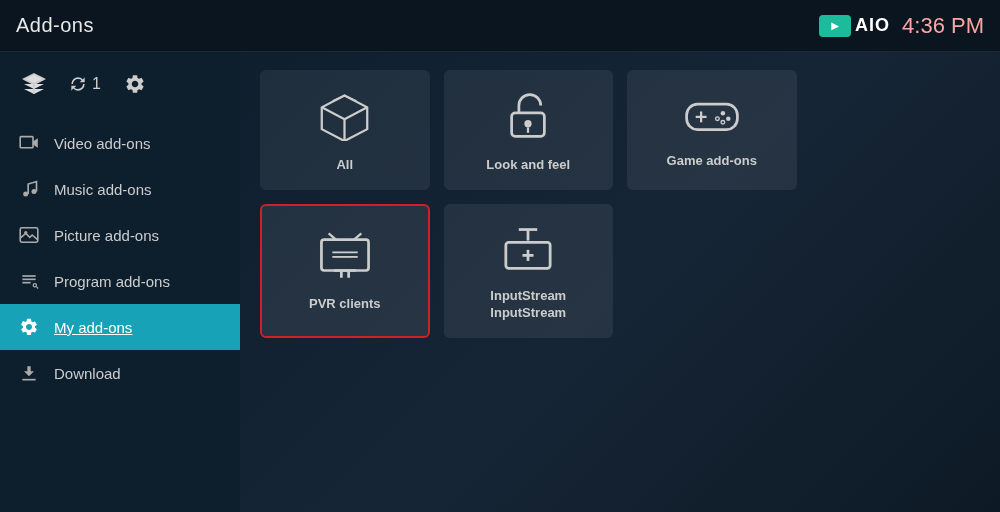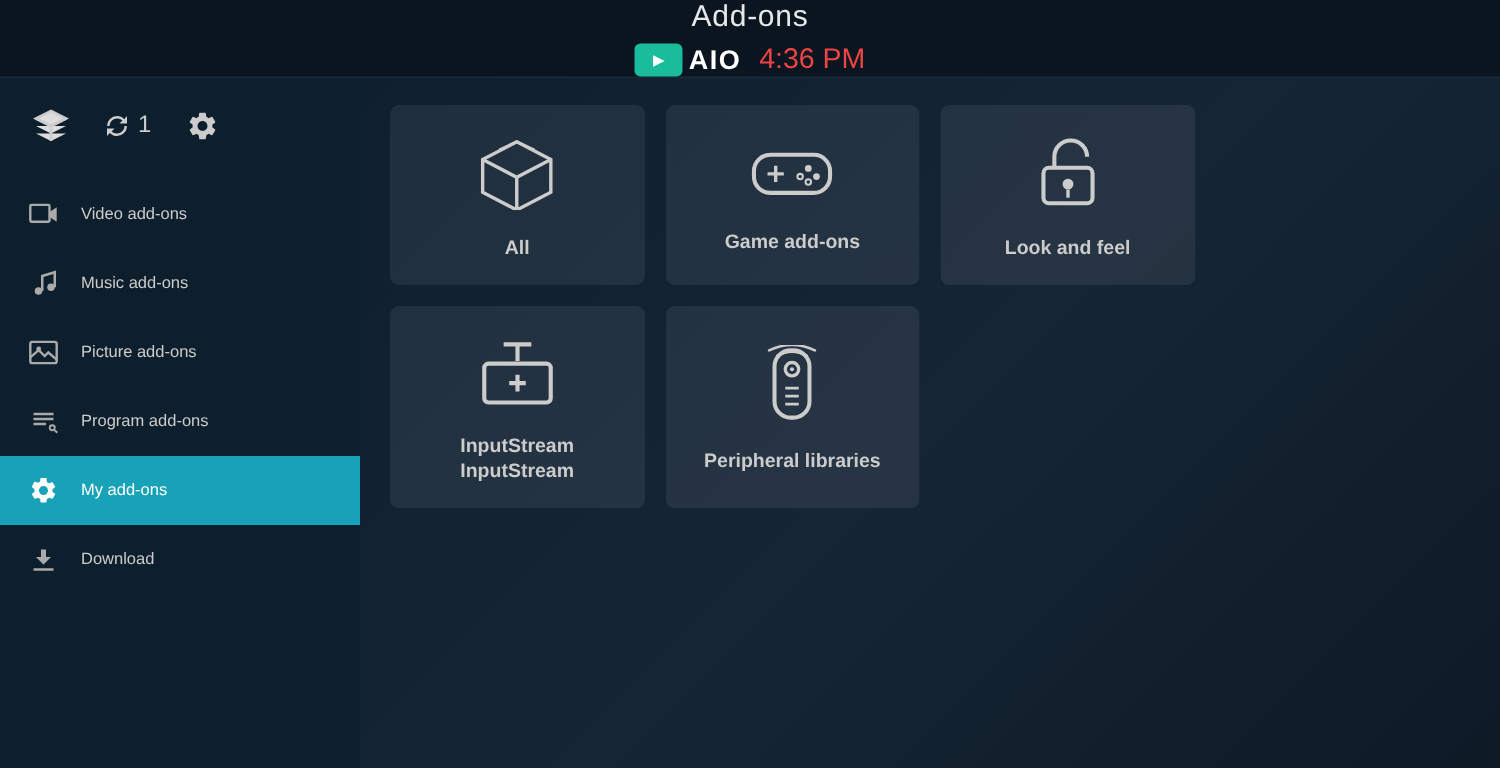"Add-ons" .top-bar { flex-direction: column -> none }
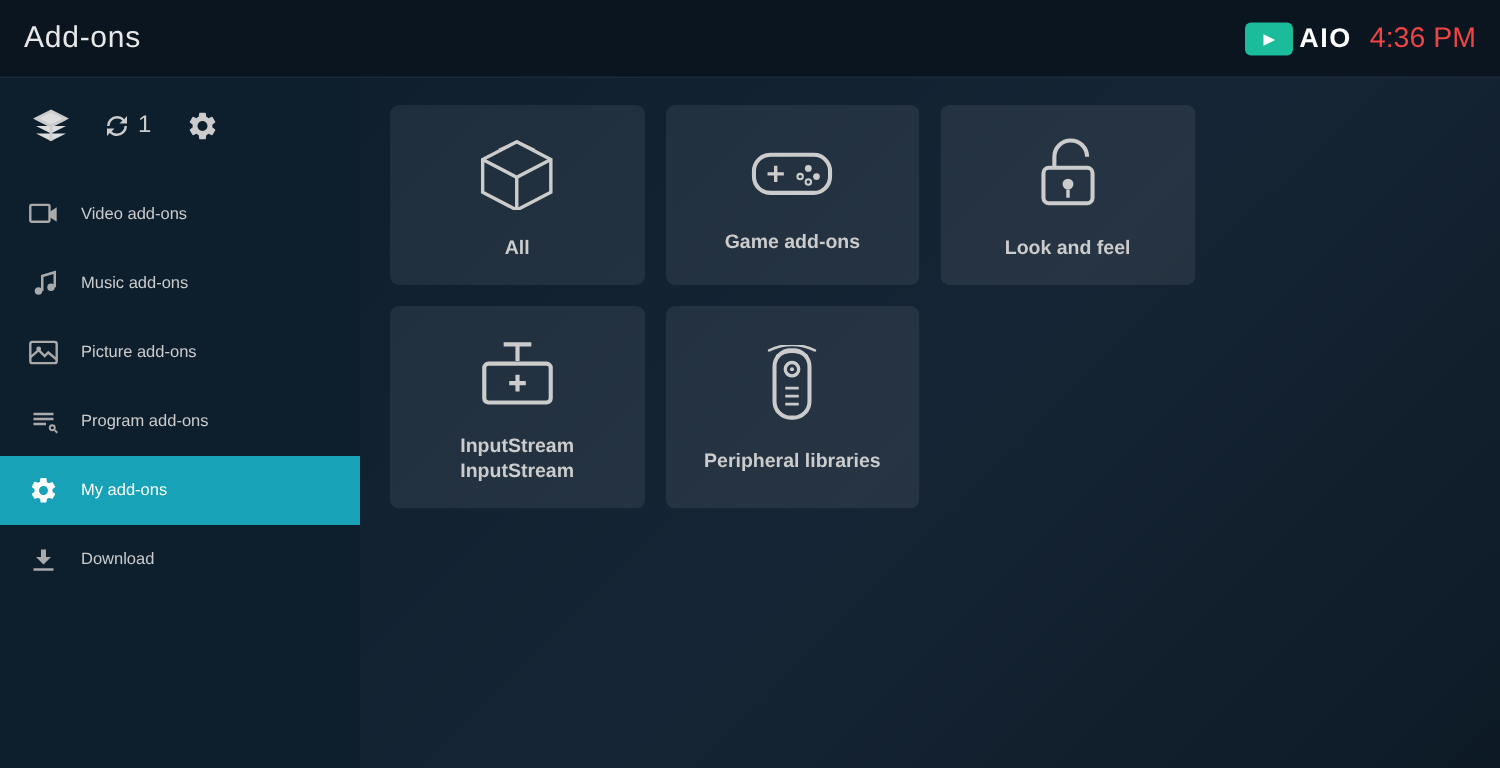"4:36 PM" .clock { color: #ef4444 -> #fca5a5; font-size: 19px -> 22px }
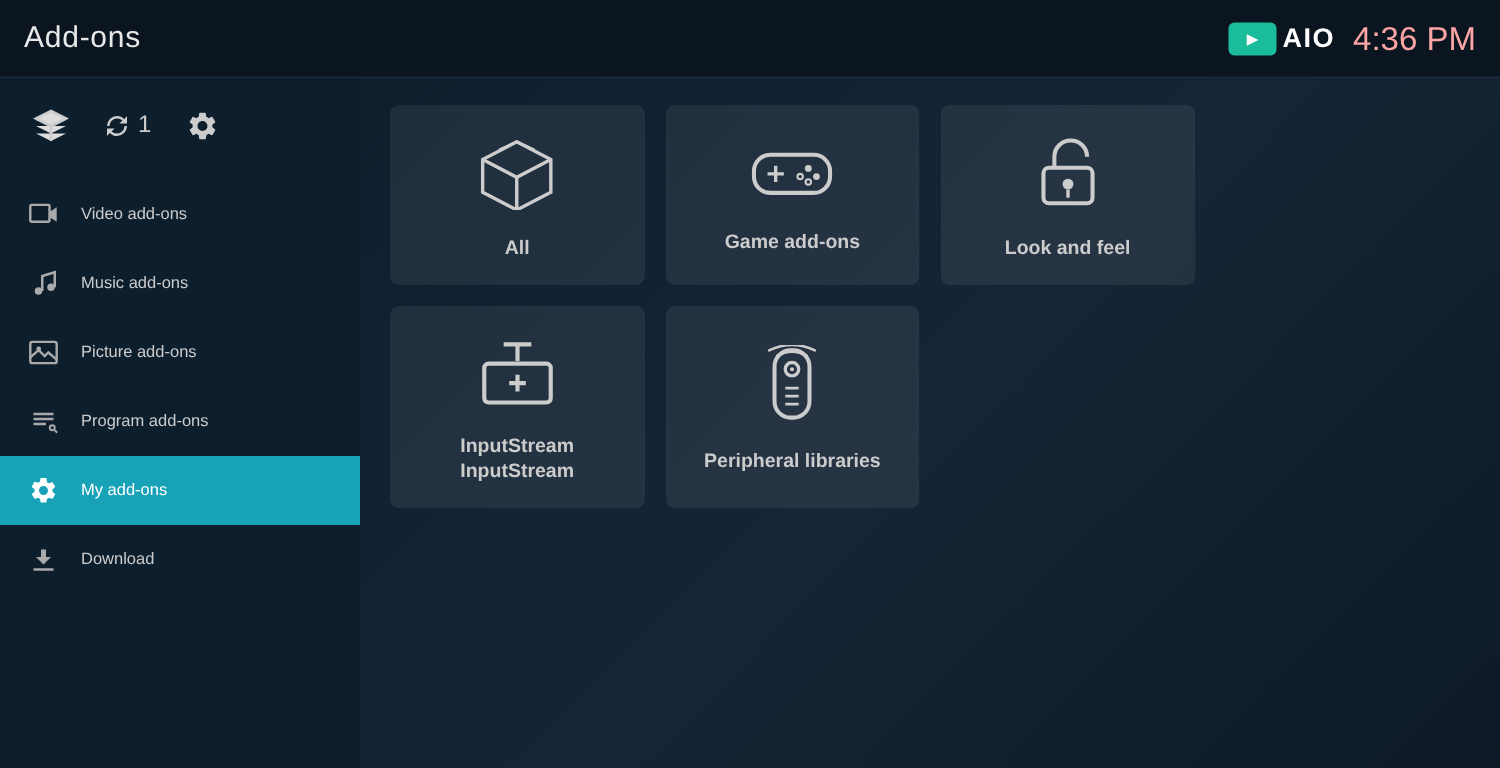"Video add-ons" .nav-item { font-size: 11px -> 15px }
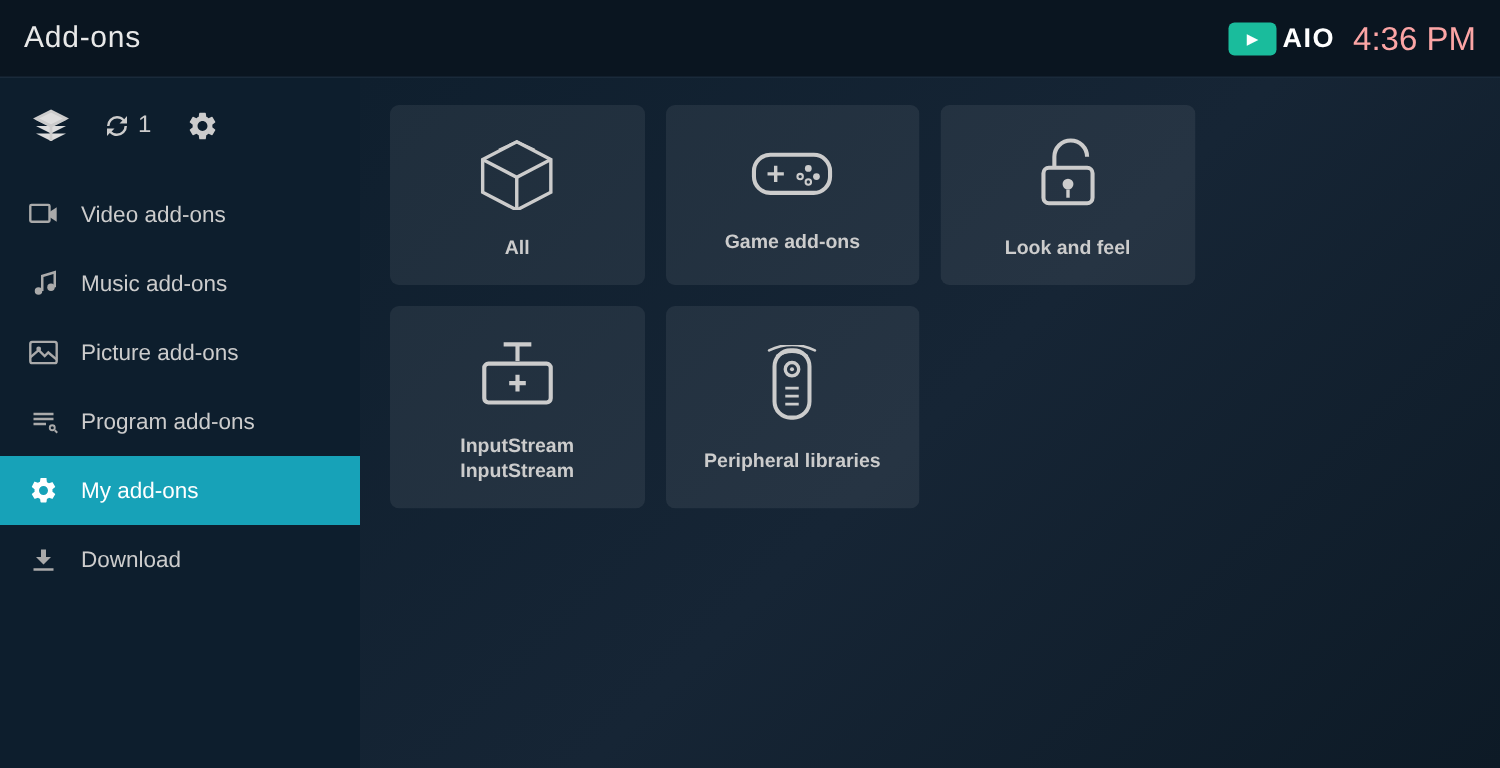"Game add-ons" div.grid-item { order: before "Look and feel" -> after "Look and feel" }
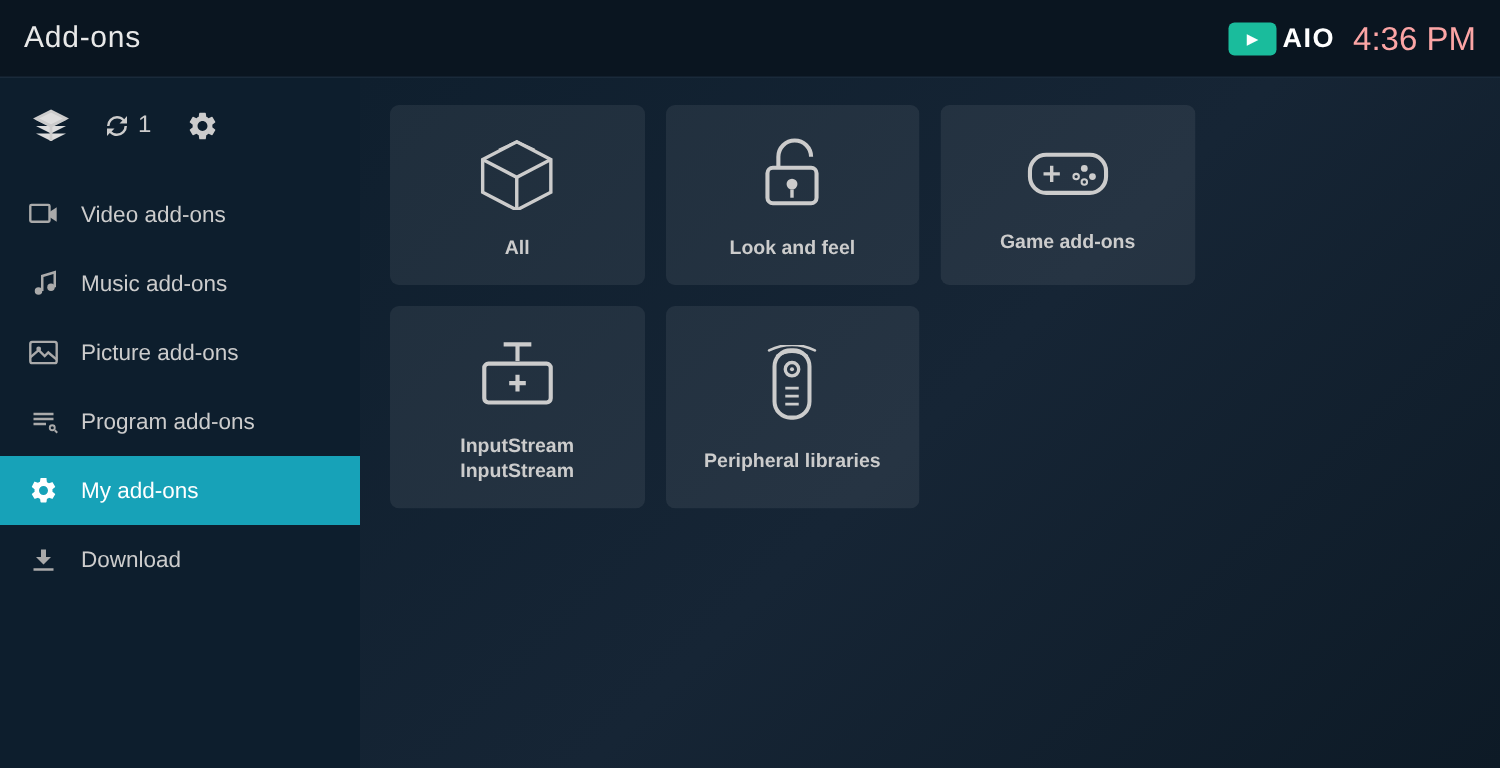"PVR clients" div.grid-item { html: none -> <div> <div> <svg> <rect></rect> <line></line> <line></line> <line></line> <line></line> <line></line> <line></line> <line></line> </svg> </div> <span>PVR clients</span> </div> }
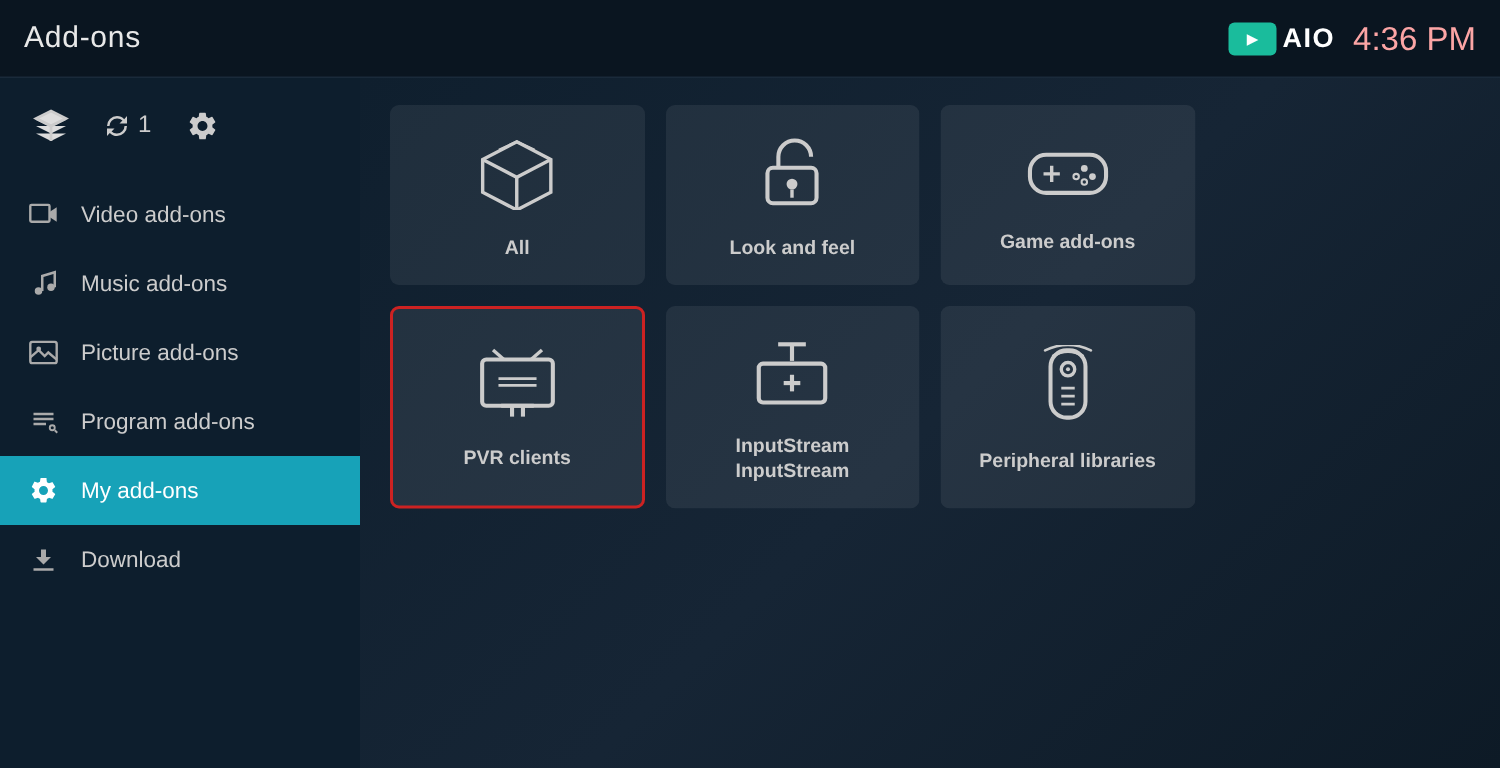"Peripheral libraries" div.grid-item { html: <div> <div> <svg> <rect></rect> <circle></circle> <circle></circle> <path></path> <path></path> <line></line> <line></line> <line></line> </svg> </div> <span>Peripheral libraries</span> </div> -> none }
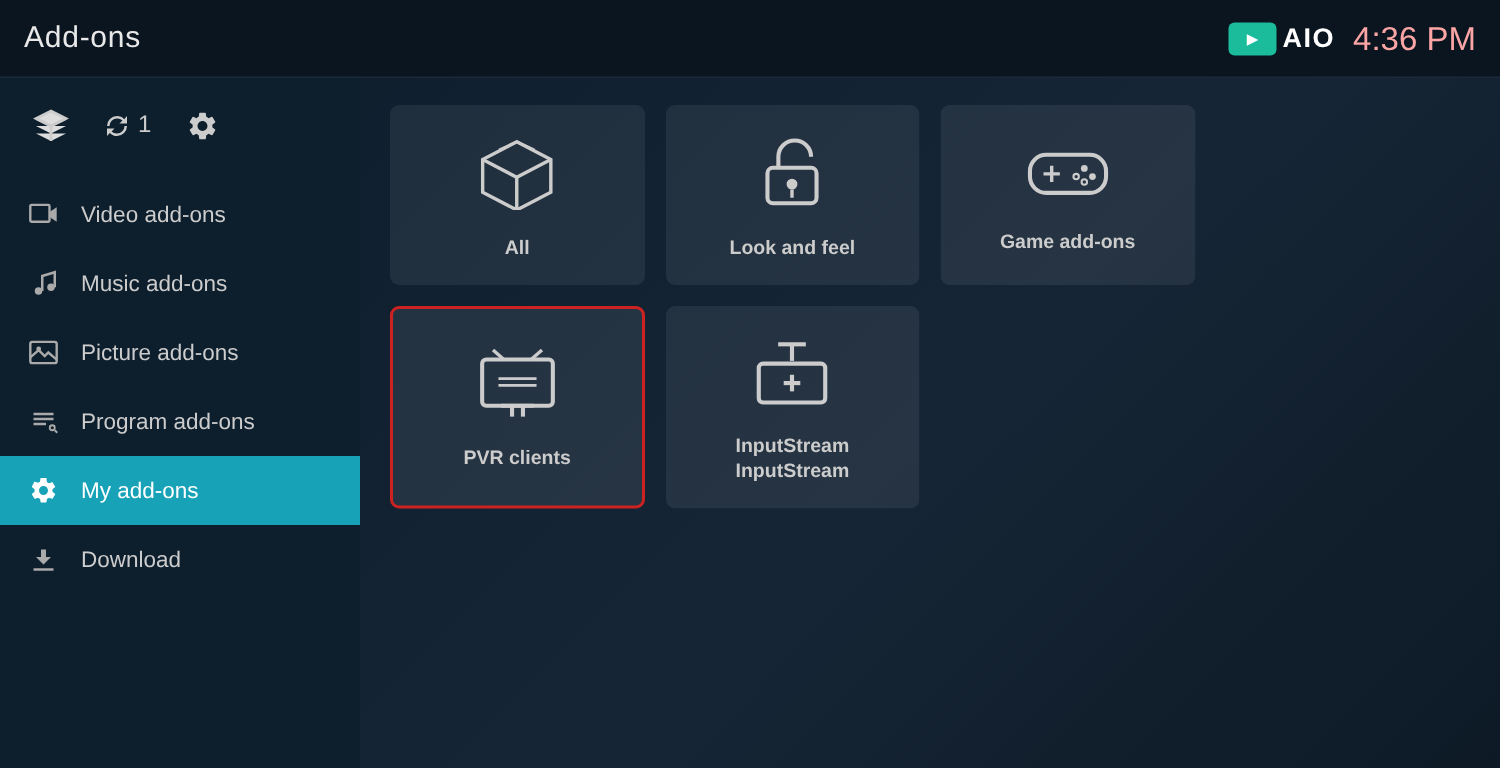"My add-ons" .nav-item.active { text-decoration: none -> underline }
